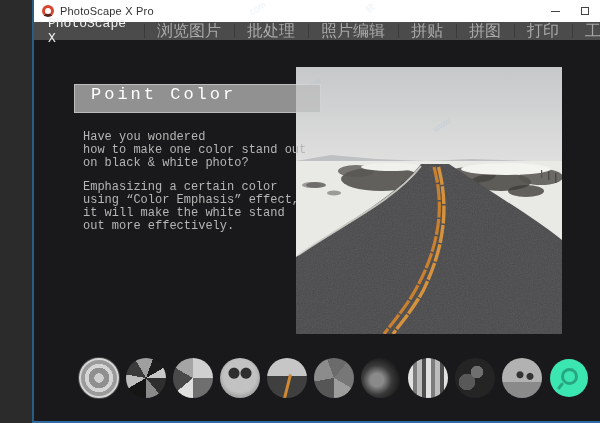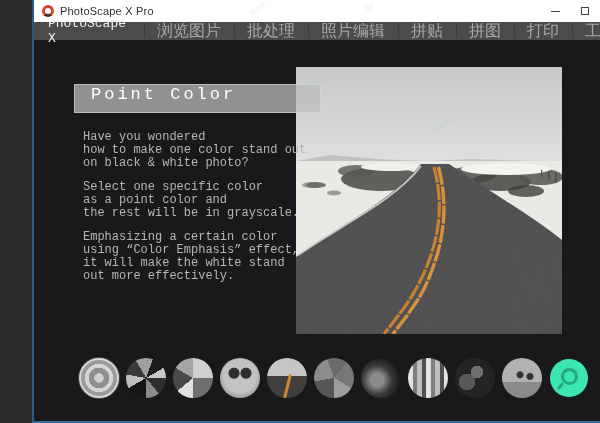"Select one specific color" p { html: <p>Select one specific color as a point color and the rest will be in grayscale.</p> -> none }
